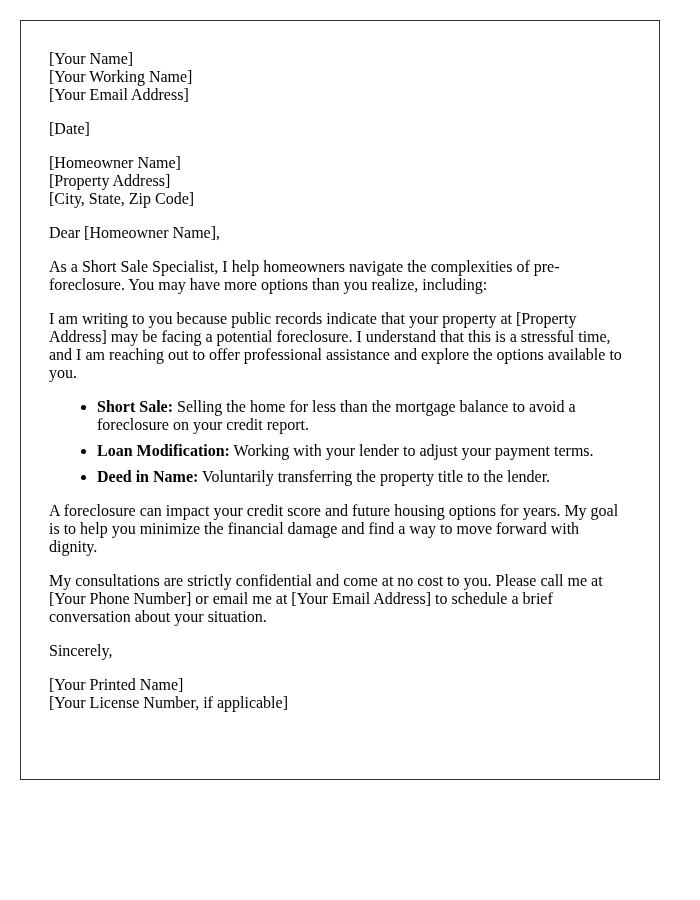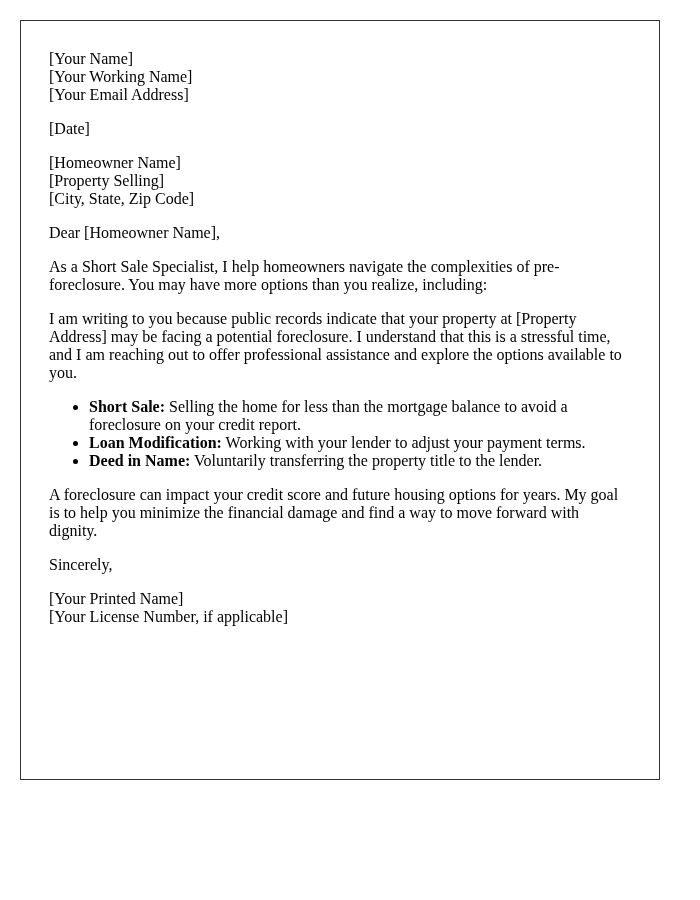"[Property Selling]" span.line { text: Selling -> Address }
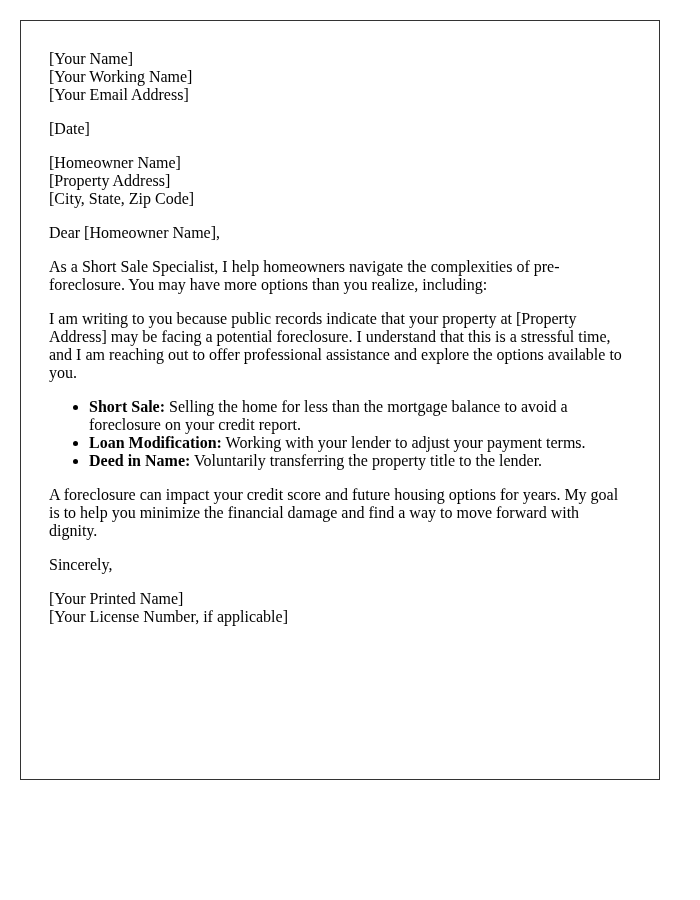"Short Sale: Selling the home" li { margin: 0 -> 8px }
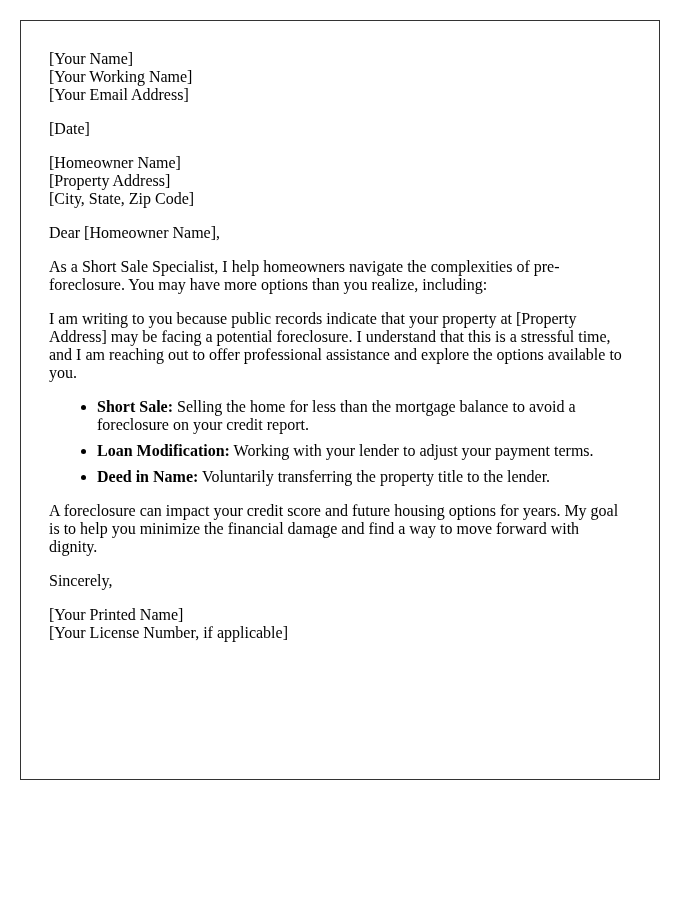"My consultations are strictly" p { html: none -> <p>My consultations are strictly confidential and come at no cost to you. Please call me at [Your Phone Number] or email me at [Your Email Address] to schedule a brief conversation about your situation.</p> }
